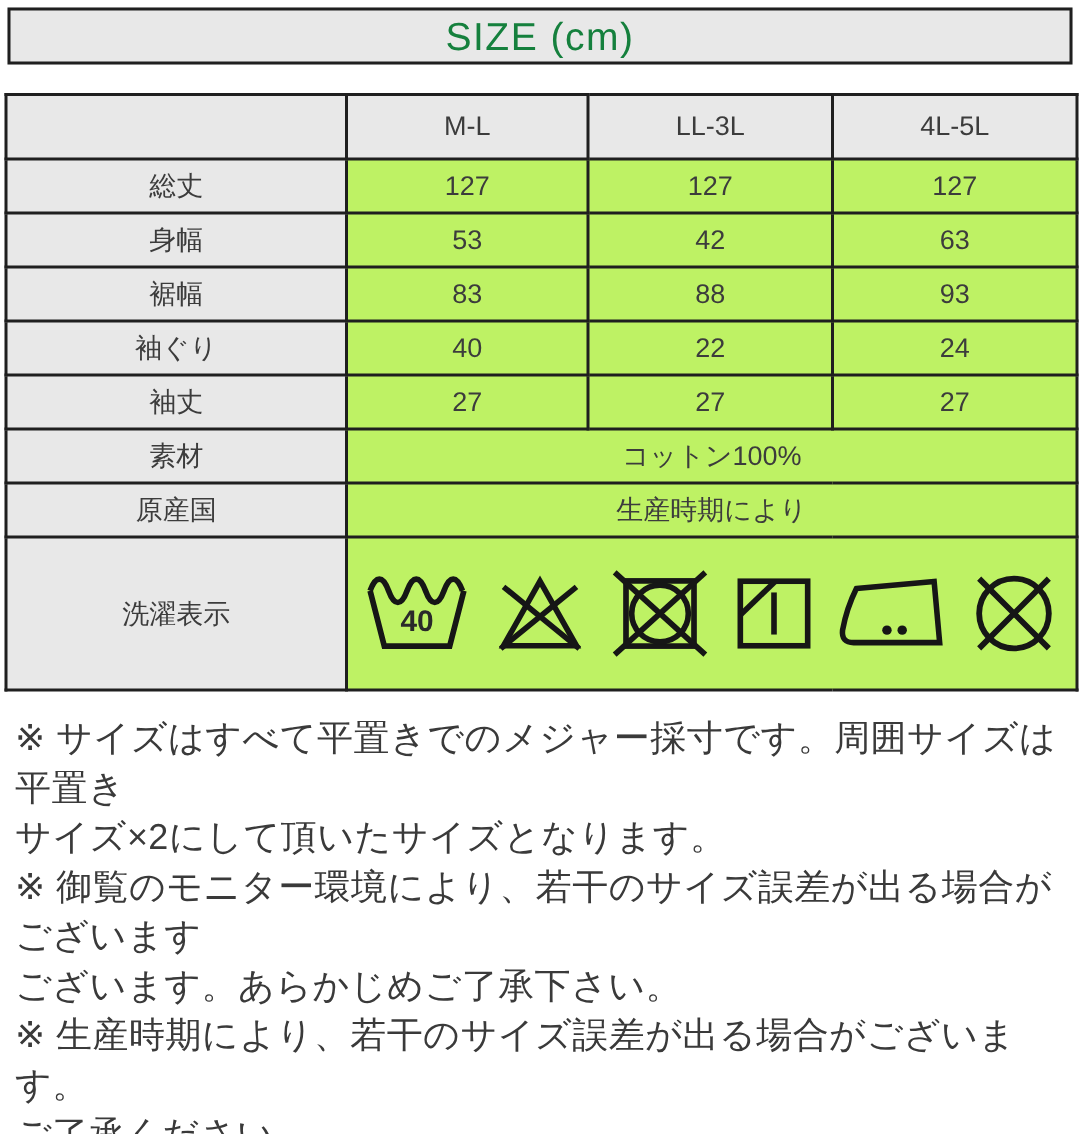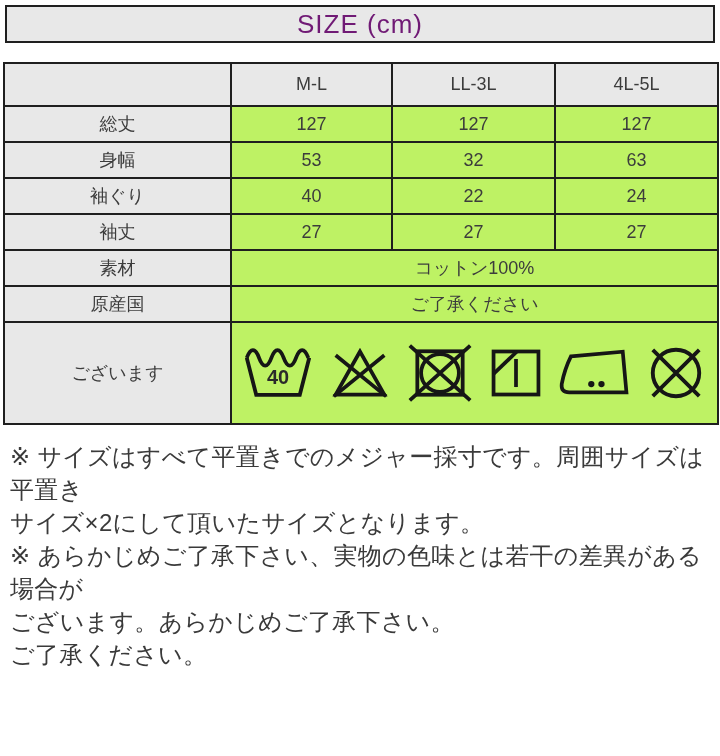"SIZE (cm)" .title-box { color: #701a75 -> #15803d }
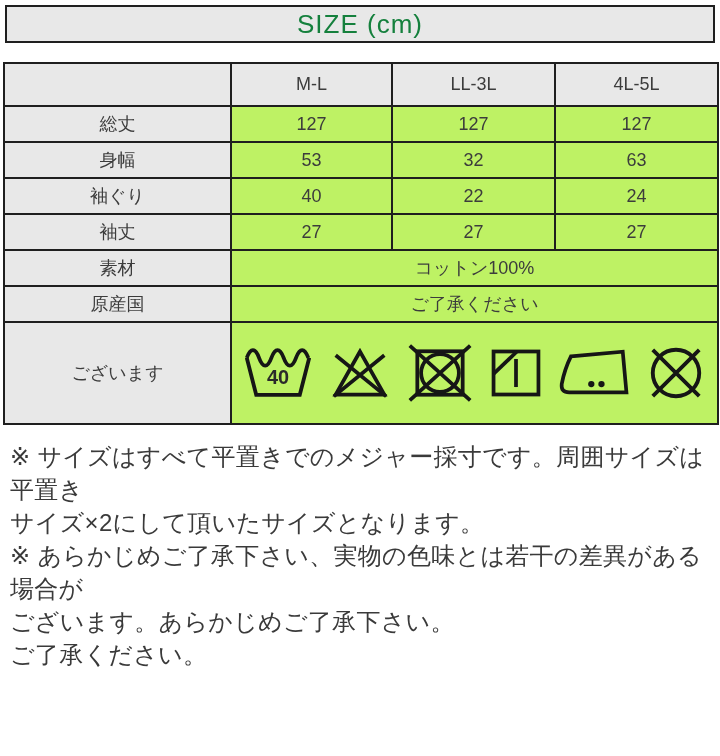"32" td { text: 32 -> 42 }
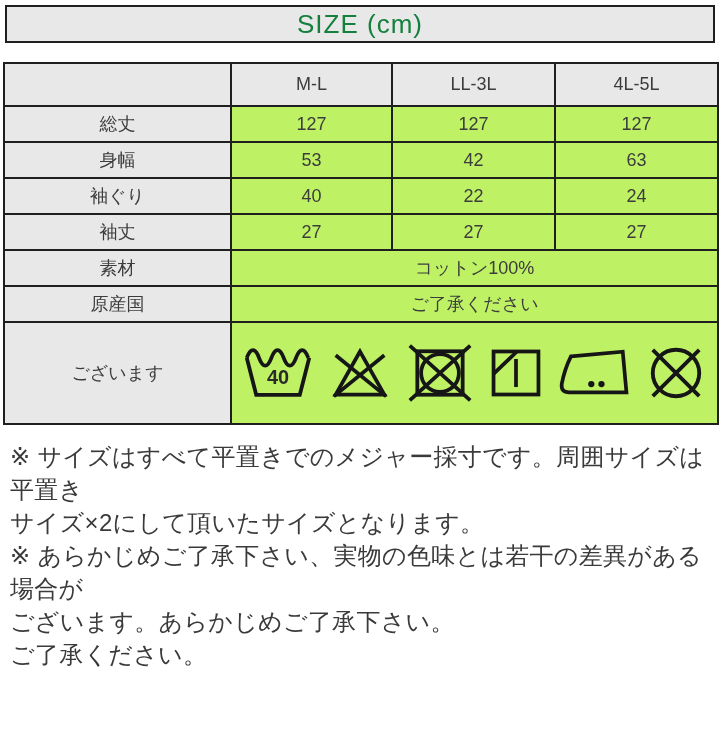"裾幅" tr.m-row { html: none -> <tr> <td>裾幅</td> <td>83</td> <td>88</td> <td>93</td> </tr> }
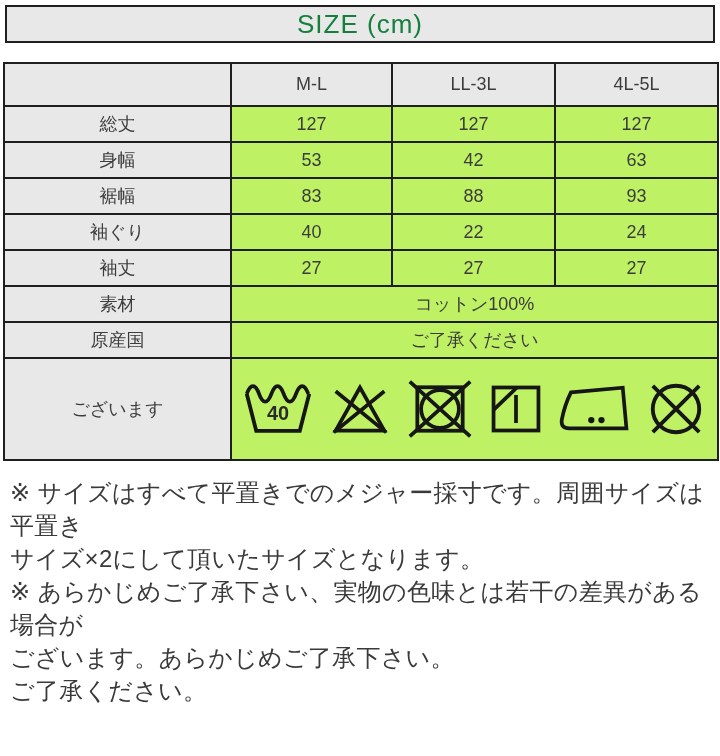"ご了承ください" td { text: ご了承ください -> 生産時期により }
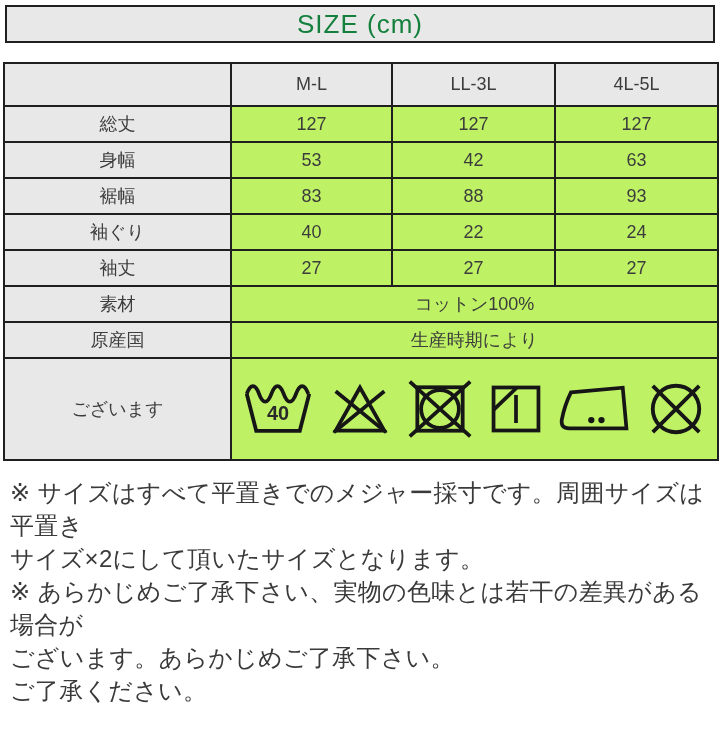"ございます" td.hdr { text: ございます -> 洗濯表示 }
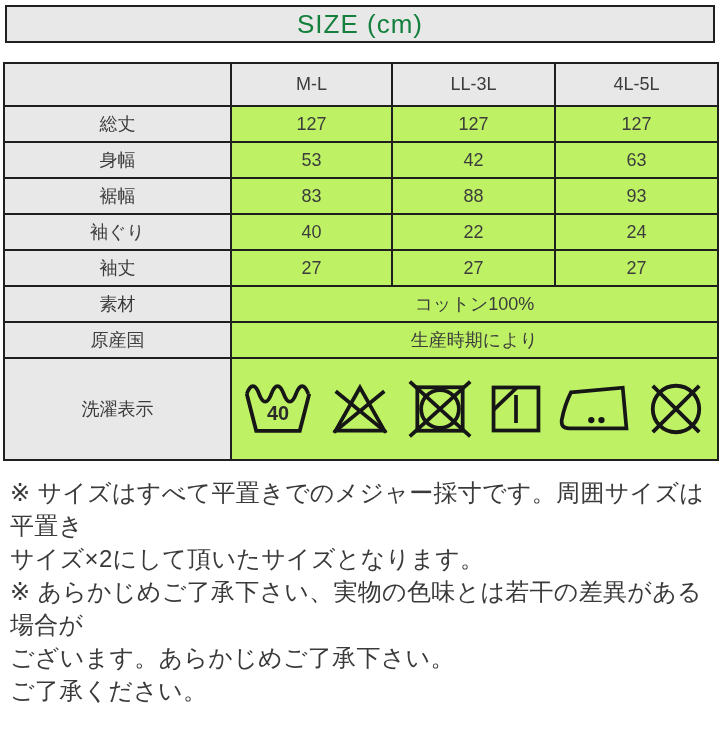"※ あらかじめご了承下さい、実物の色味とは若干の差異がある場合が" div { text: あらかじめご了承下さい、実物の色味とは若干の差異がある場合が -> 御覧のモニター環境により、若干のサイズ誤差が出る場合がございます }
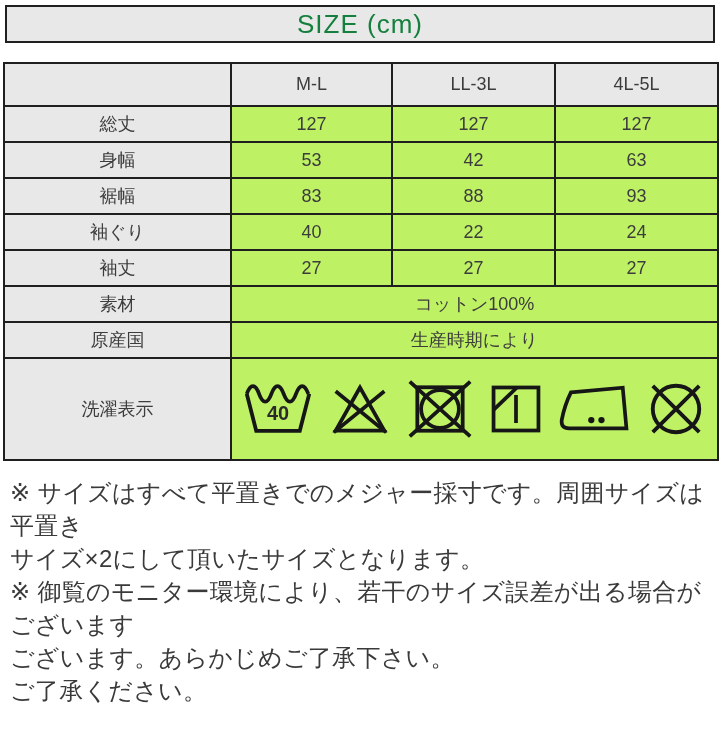"※ 生産時期により、若干のサイズ誤差が出る場合がございます。" div { html: none -> <div>※ 生産時期により、若干のサイズ誤差が出る場合がございます。</div> }
